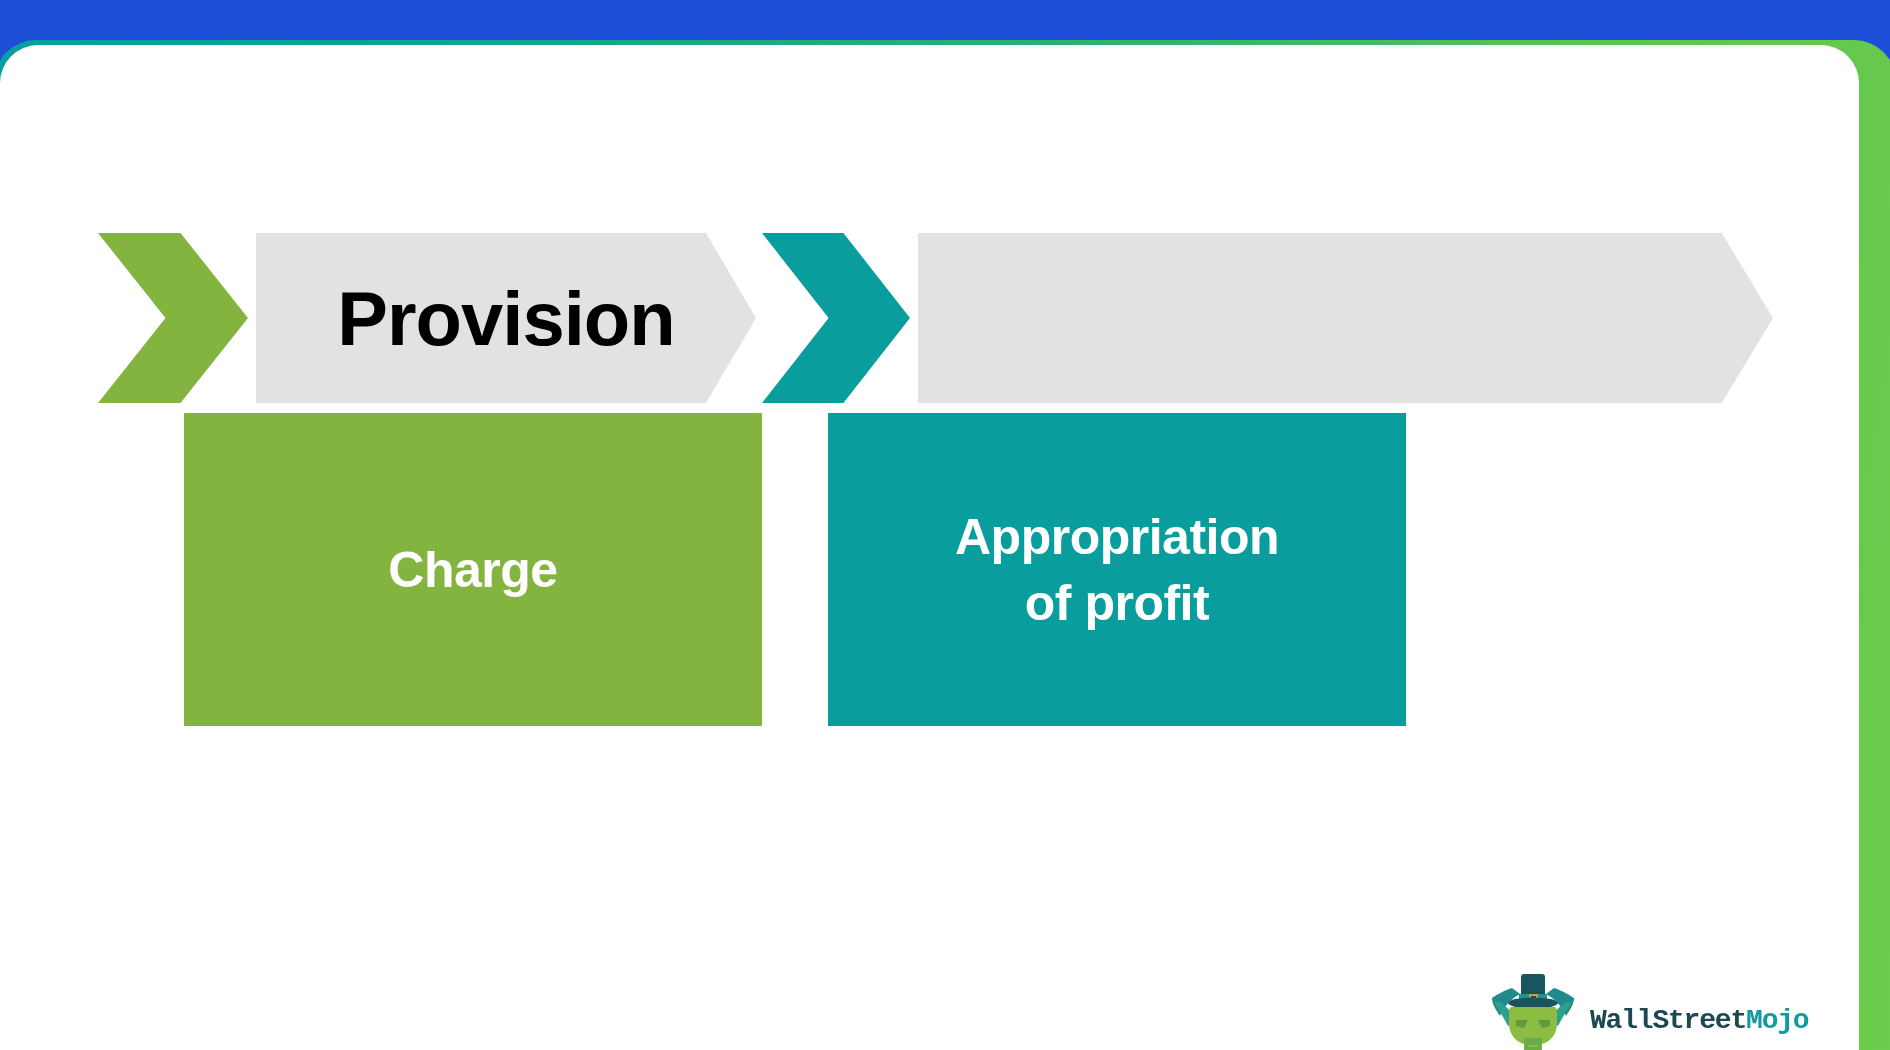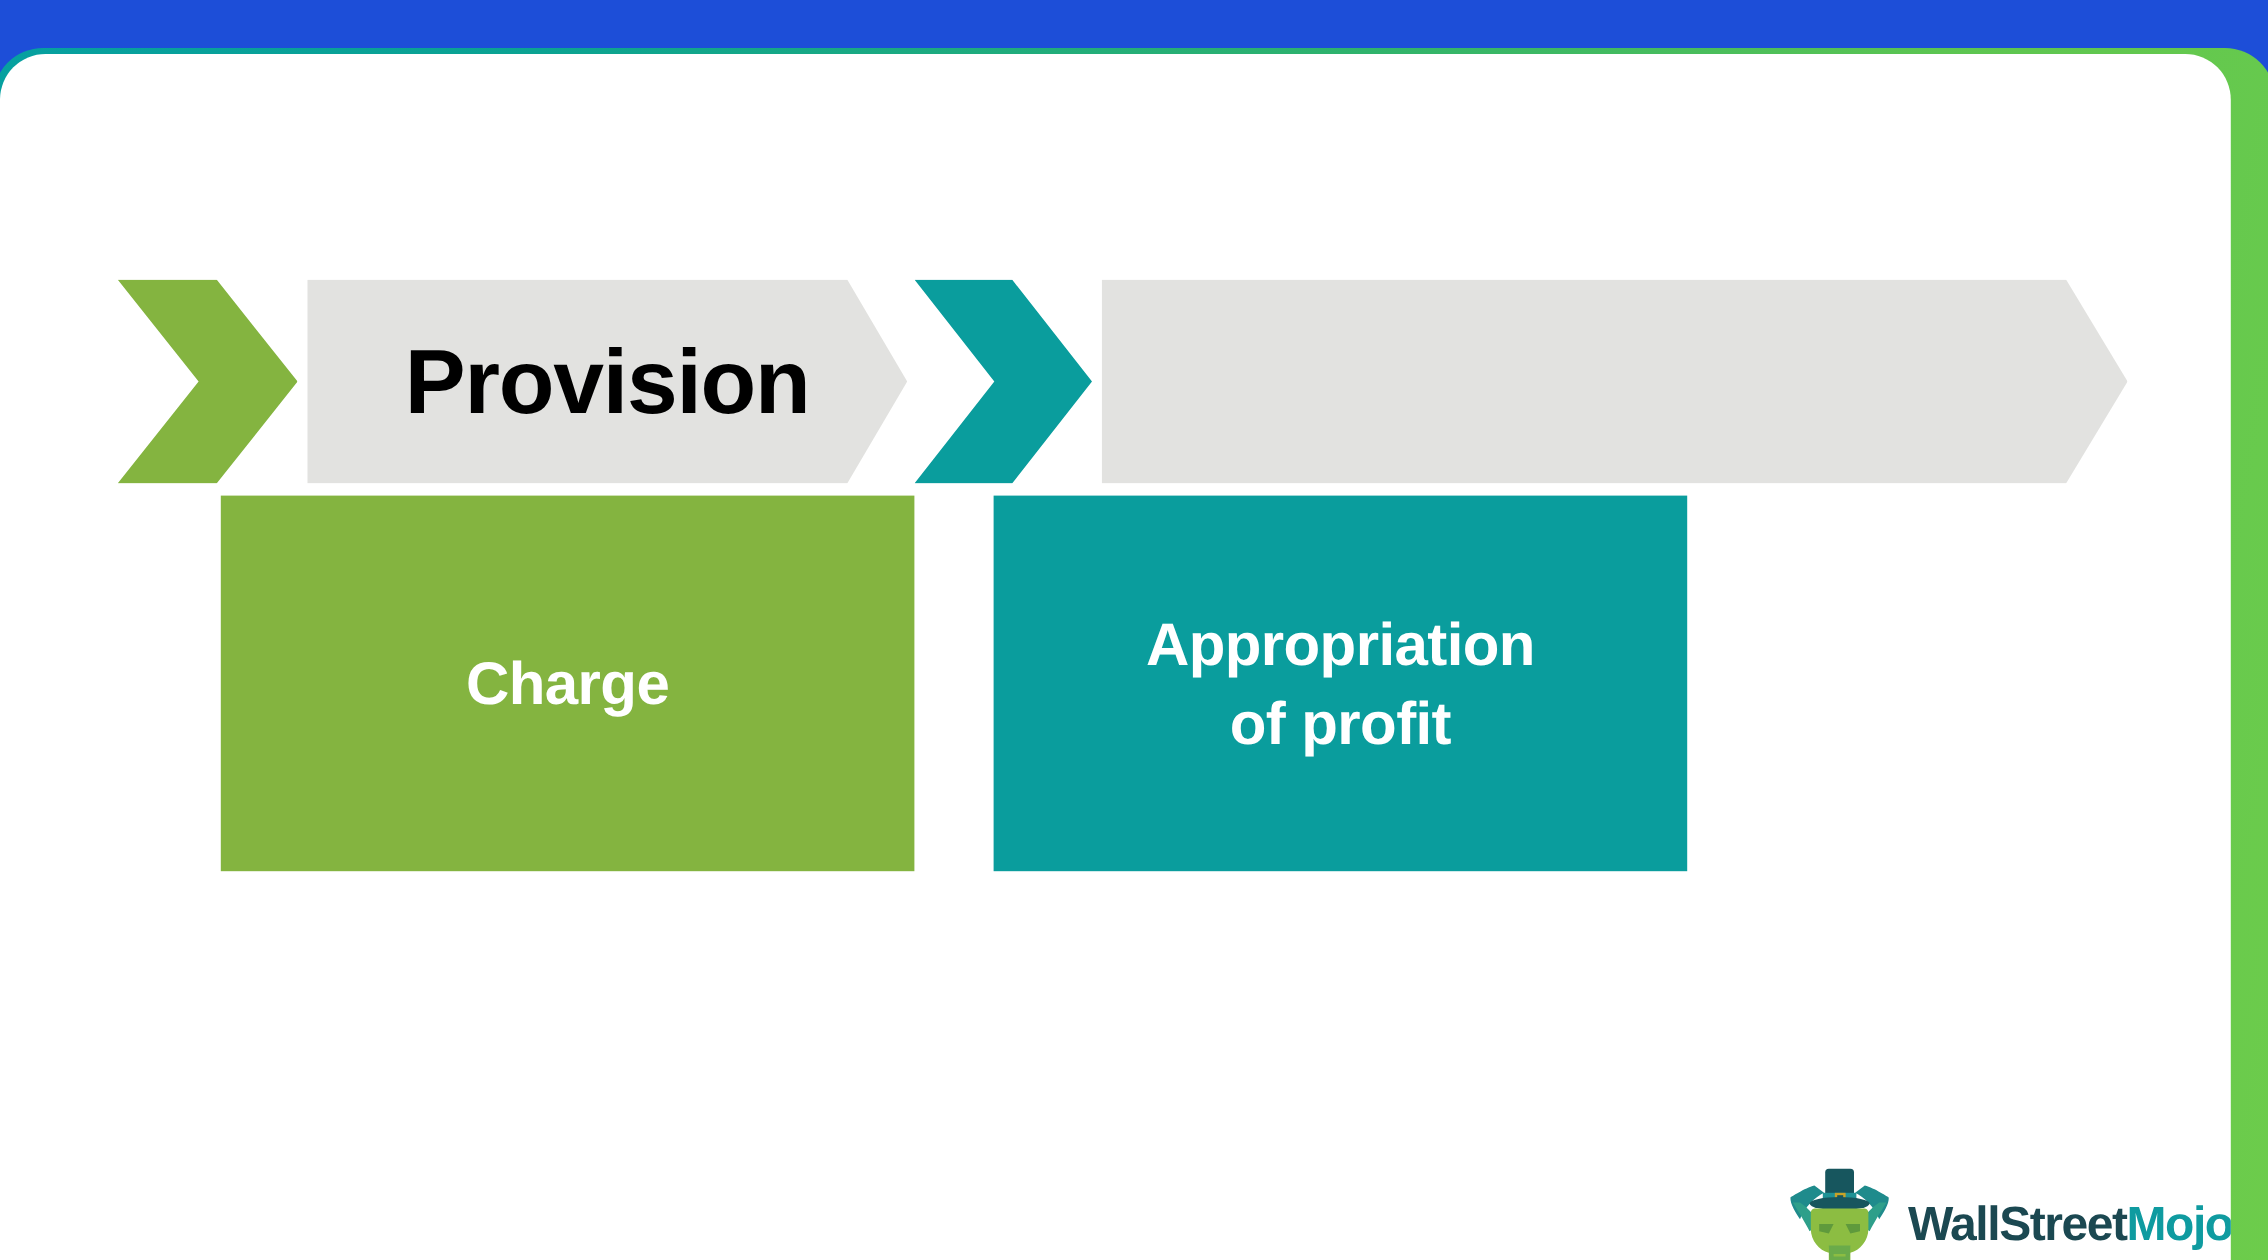"WallStreetMojo" #logo-text { font-family: Liberation Sans, sans-serif -> Liberation Mono, monospace; font-size: 40px -> 28px }
